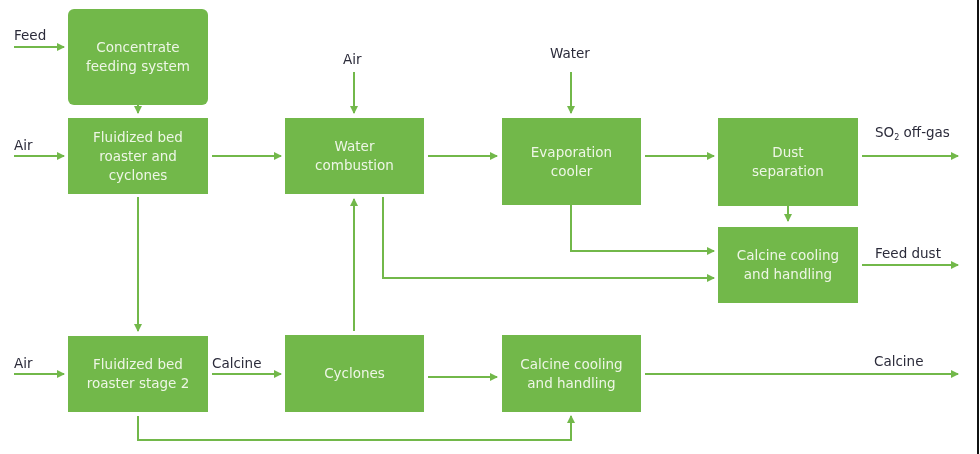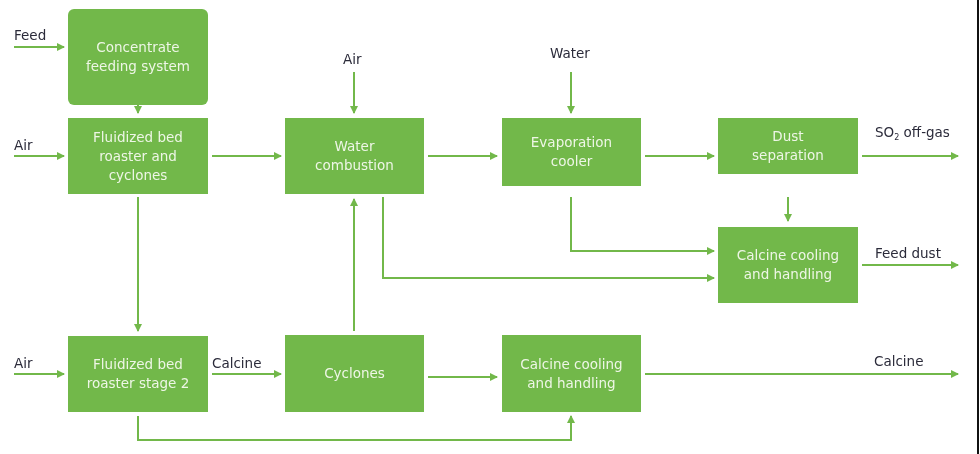"Evaporation" div.box { height: 68px -> 87px }
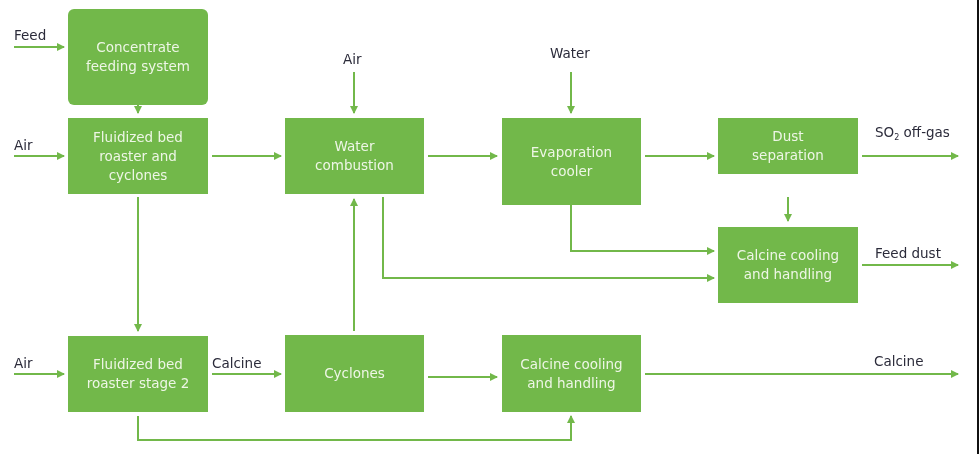"Dust" div.box { height: 56px -> 88px }
